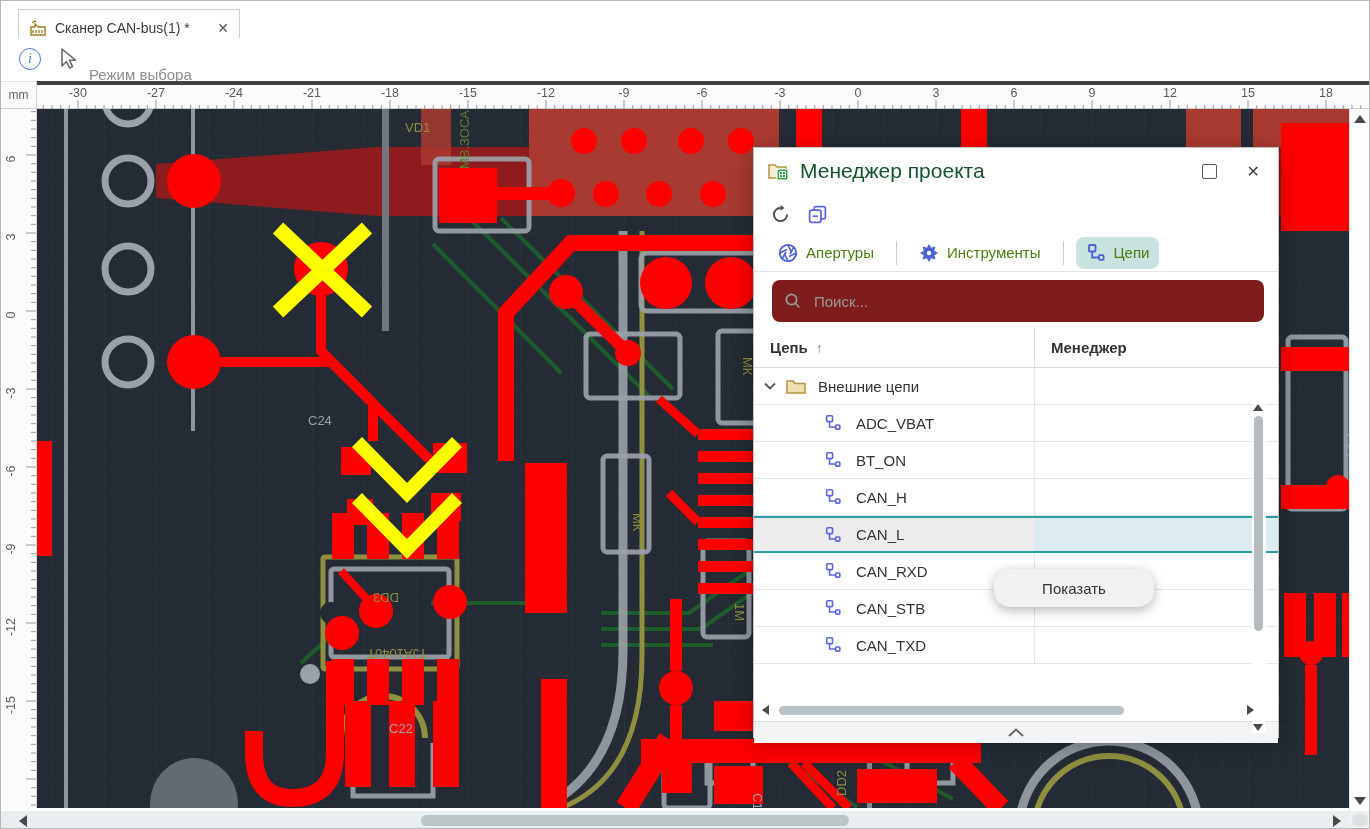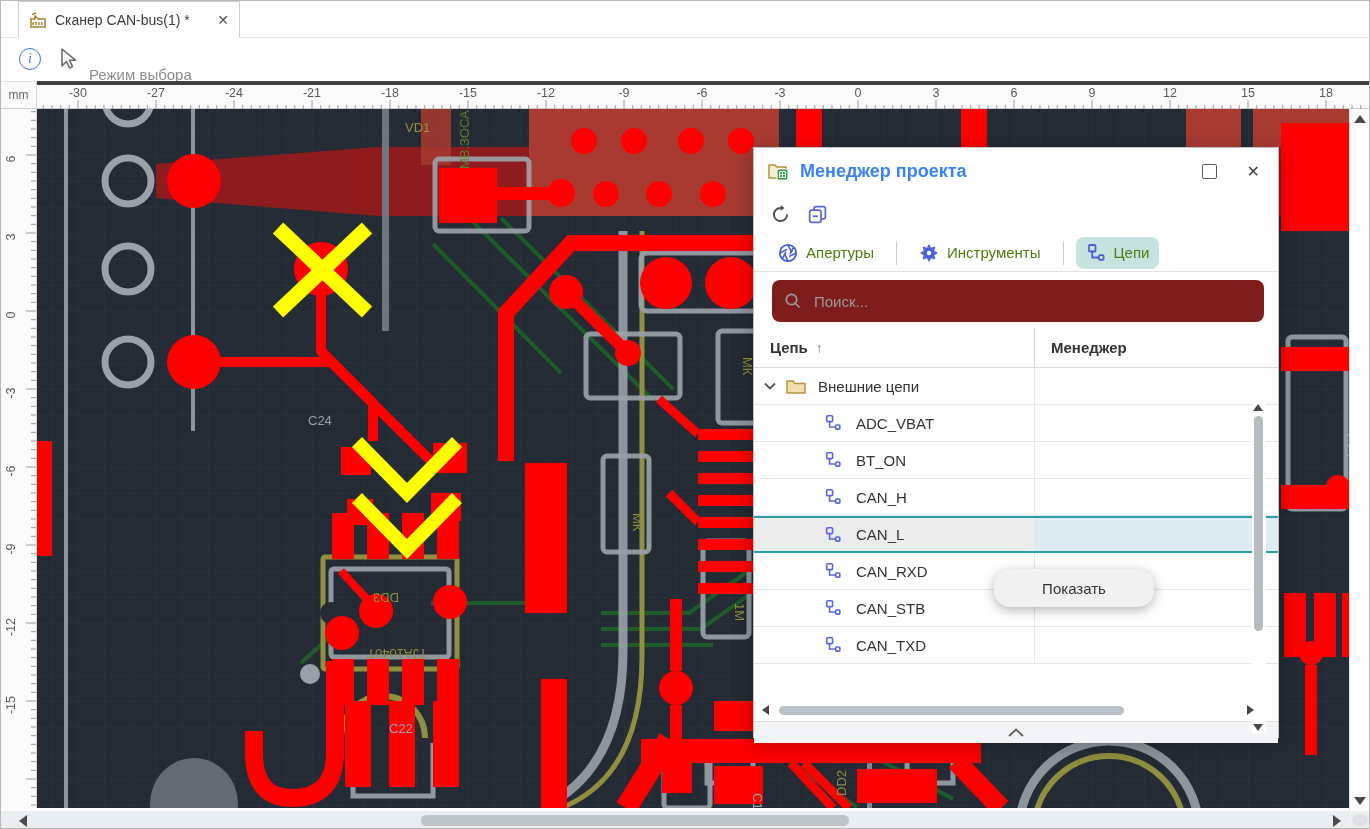"Сканер CAN-bus(1) *" .tabbar { top: 0 -> 8px }
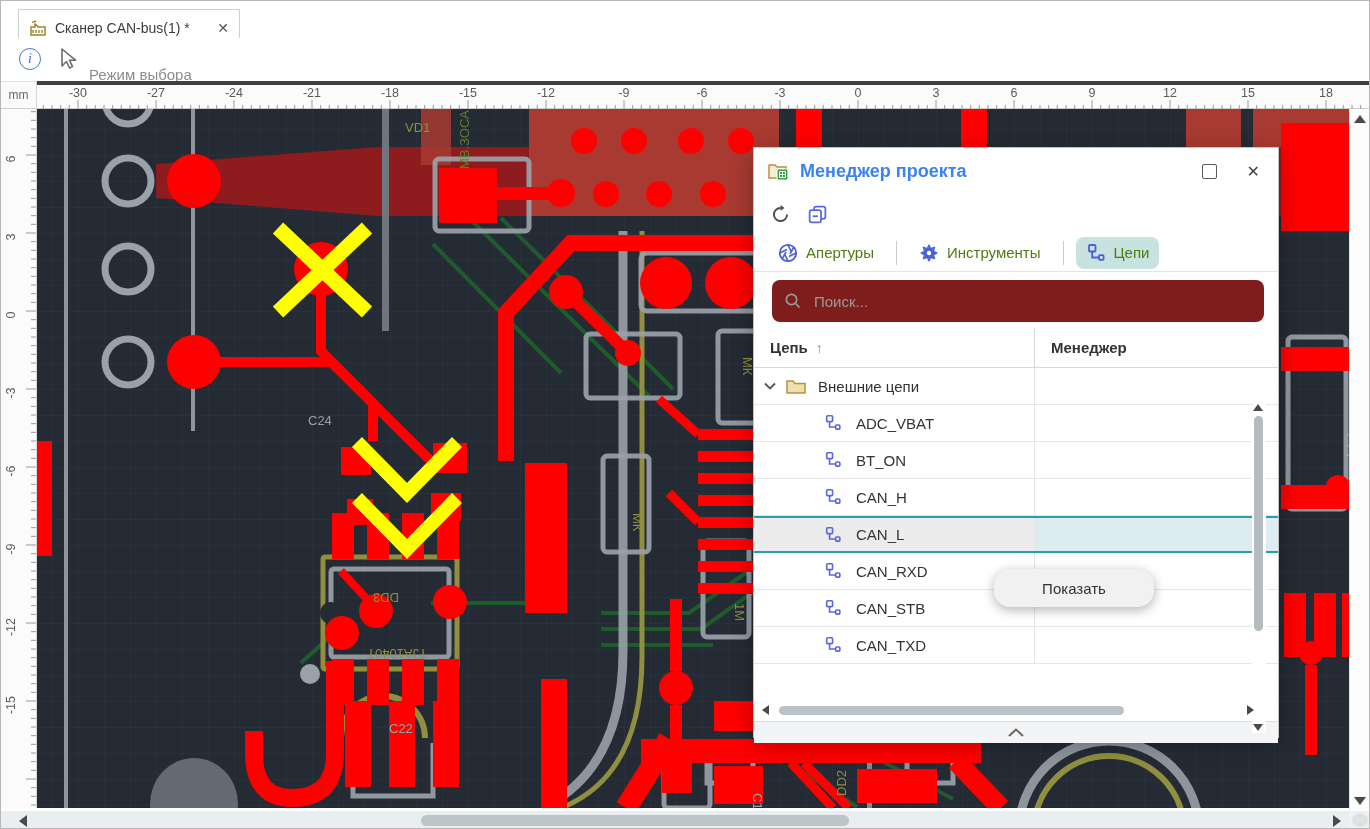"Менеджер проекта" .p-title { color: #3b82f6 -> #14532d; font-size: 18px -> 21px; font-weight: bold -> normal }
